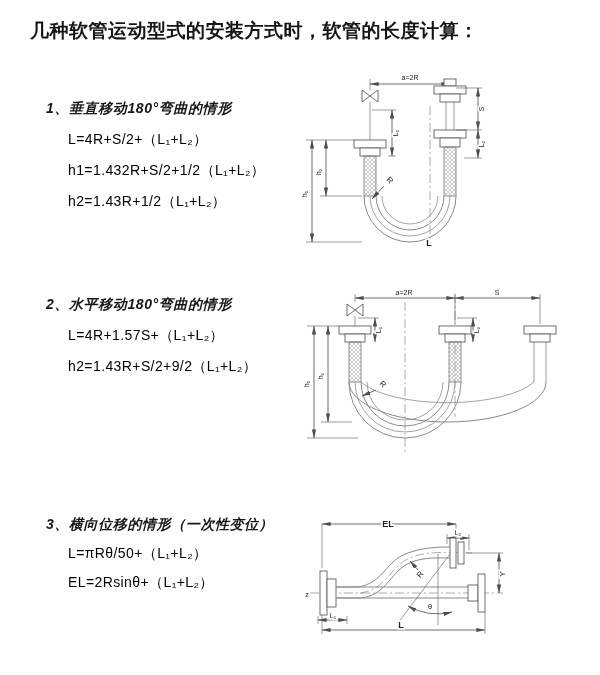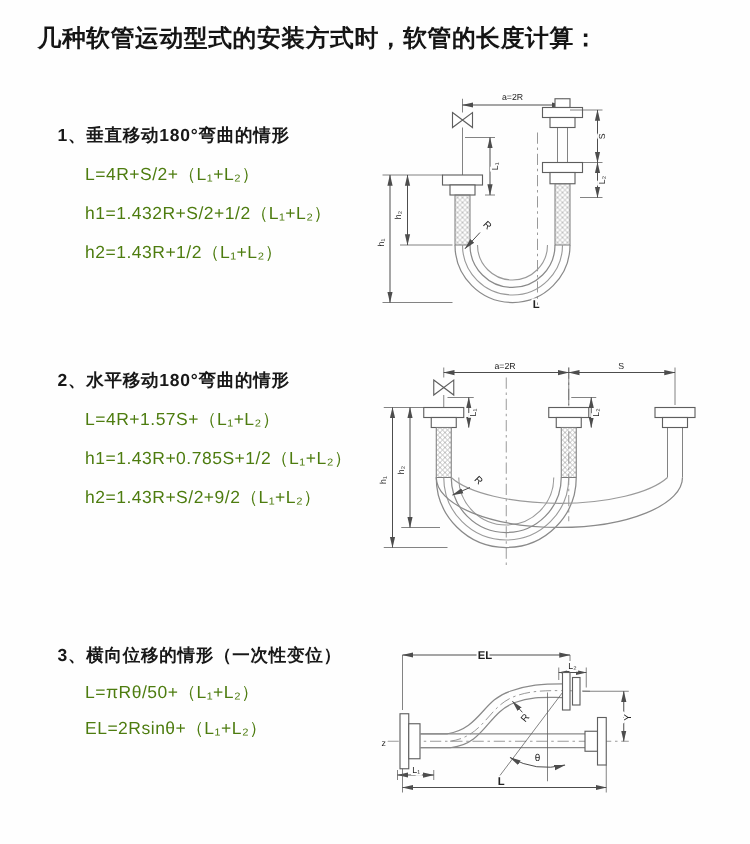"1、垂直移动180°弯曲的情形" .sec-heading { font-style: none -> italic }
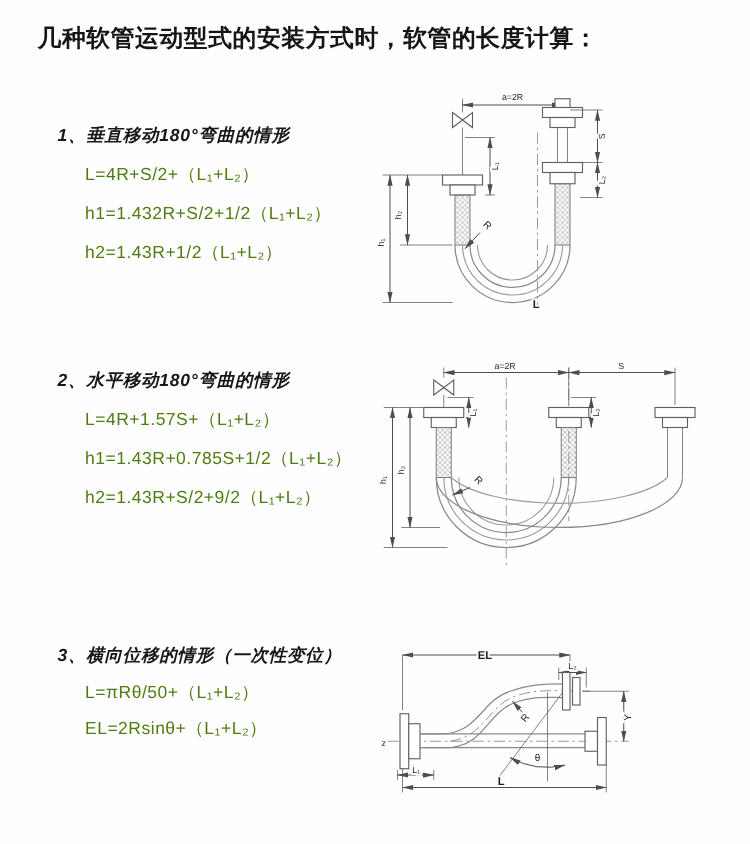"L=4R+S/2+（L₁+L₂）" .formula { color: #4d7c0f -> #000000 }
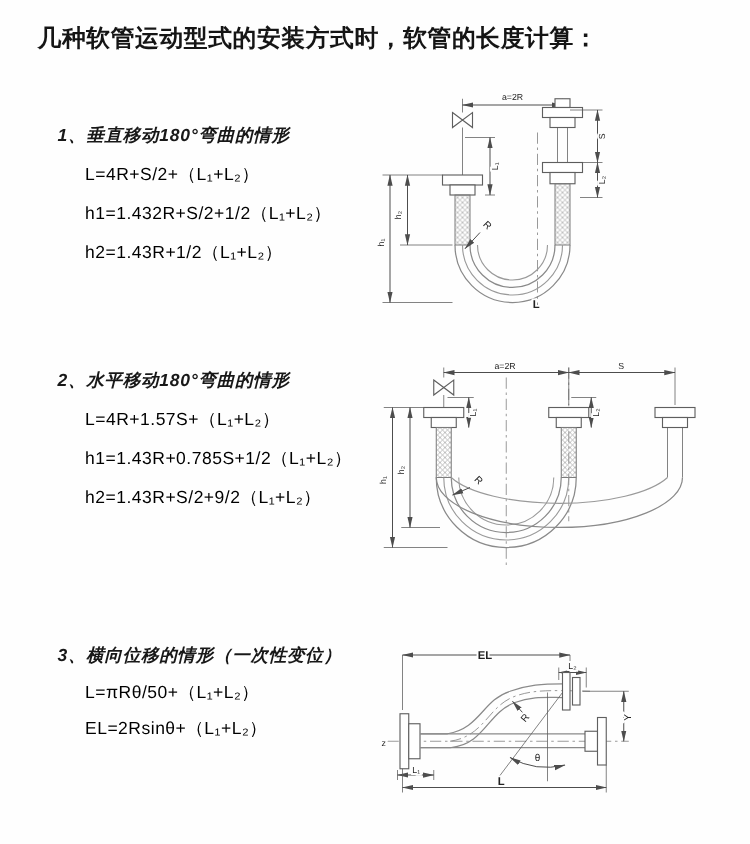"h1=1.43R+0.785S+1/2（L₁+L₂）" div.formula { html: <div>h1=1.43R+0.785S+1/2（L₁+L₂）</div> -> none }
